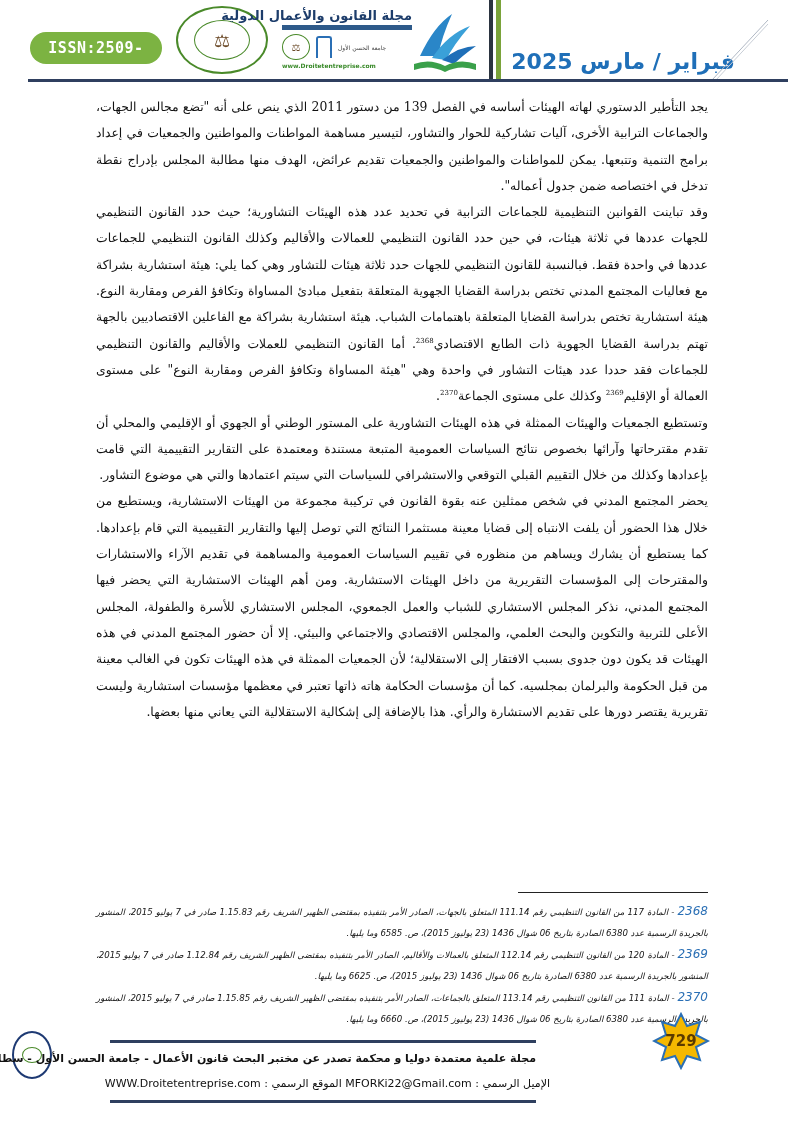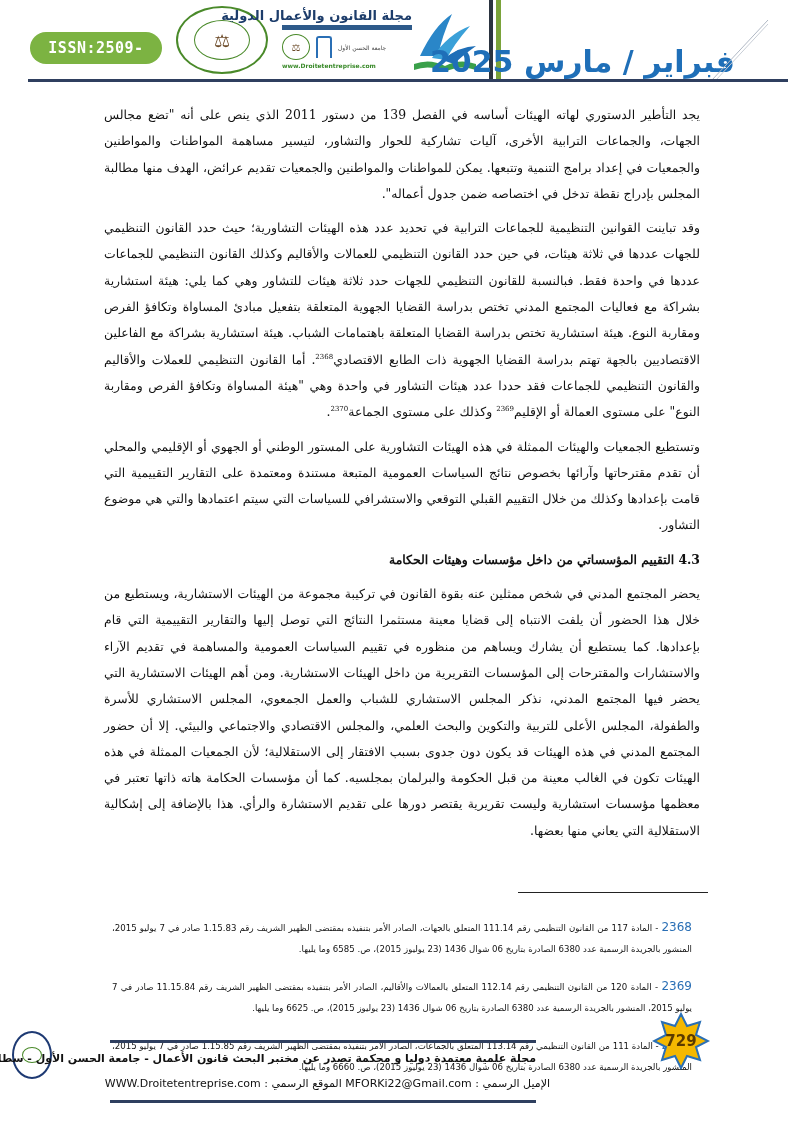"فبراير / مارس 2025" .date-line { font-size: 30px -> 22px }
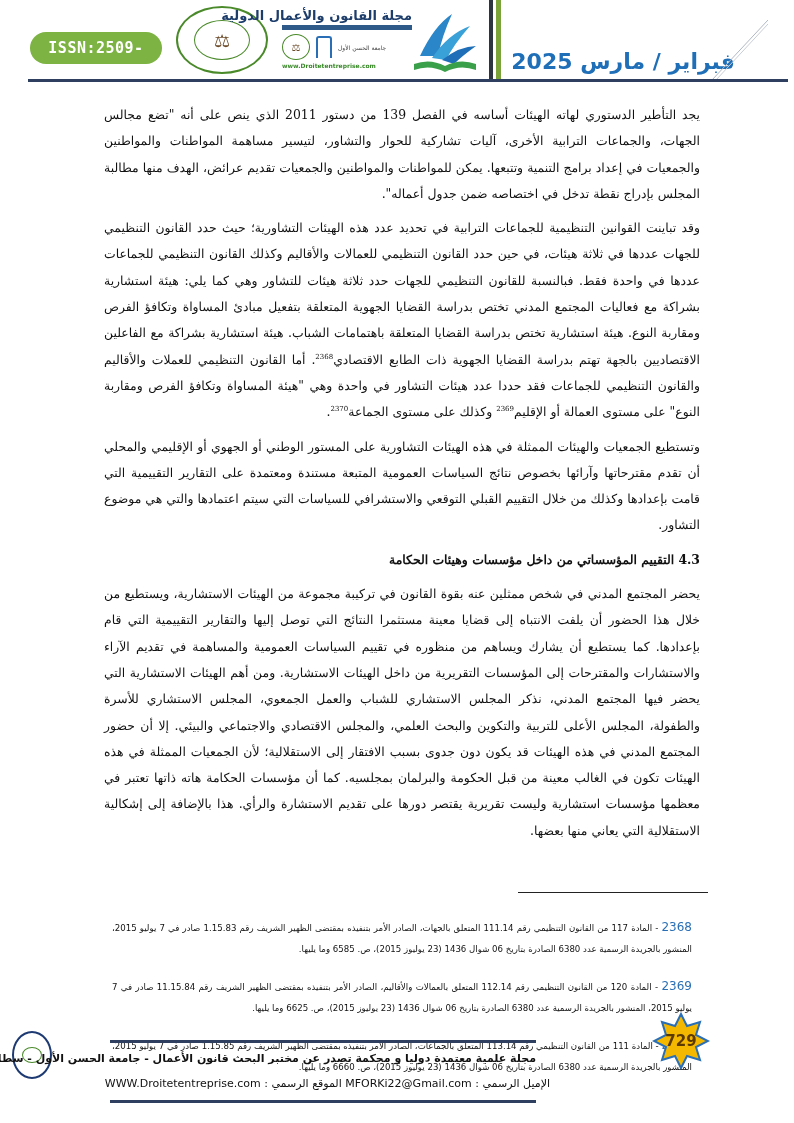"يجد التأطير الدستوري لهاته الهيئات" .content p { margin: 8px -> 0 }
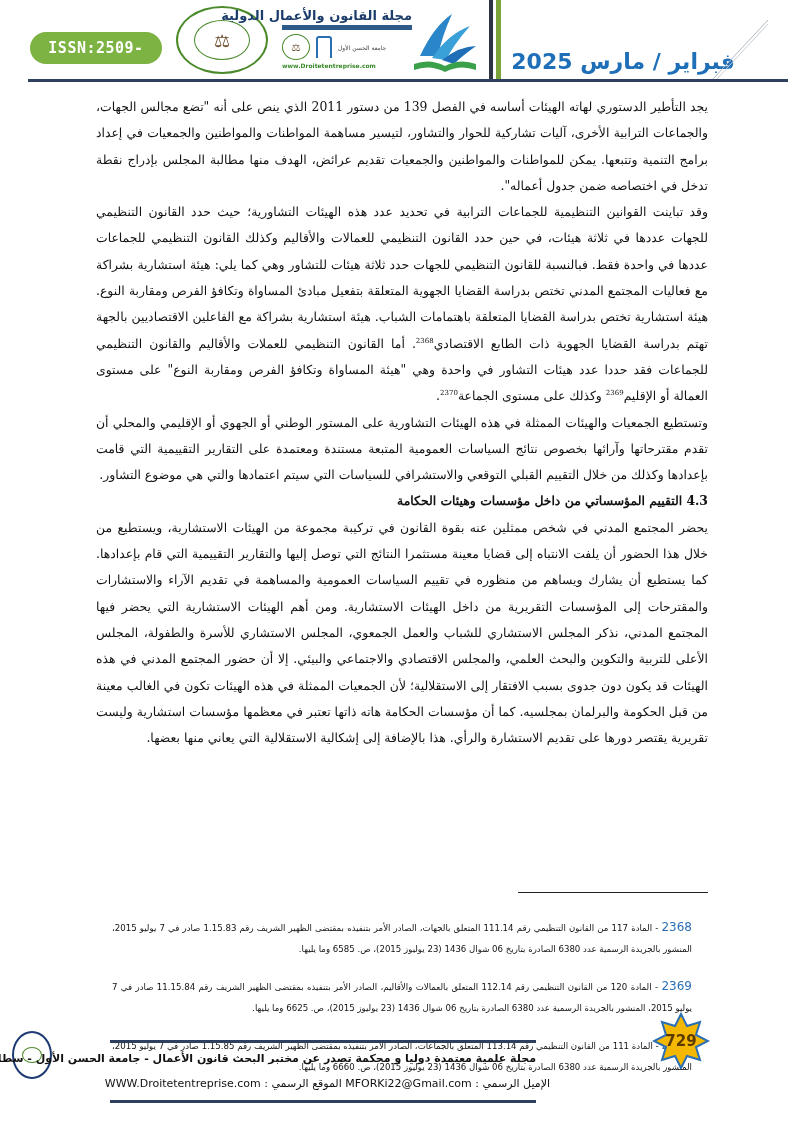"4.3 التقييم المؤسساتي من داخل" p.sec-h { html: <p>4.3 التقييم المؤسساتي من داخل مؤسسات وهيئات الحكامة</p> -> none }
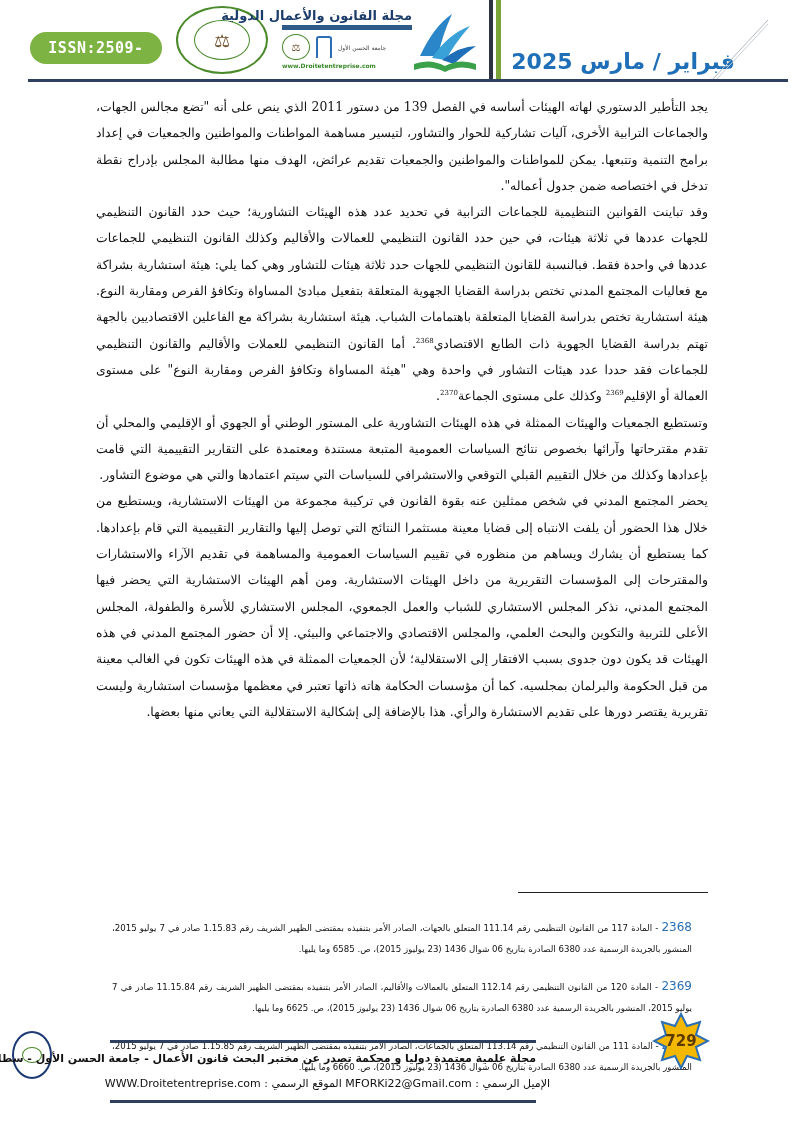"2368 - المادة 117 من" .footnotes .fn-item { font-style: none -> italic; margin: 16px -> 0 }
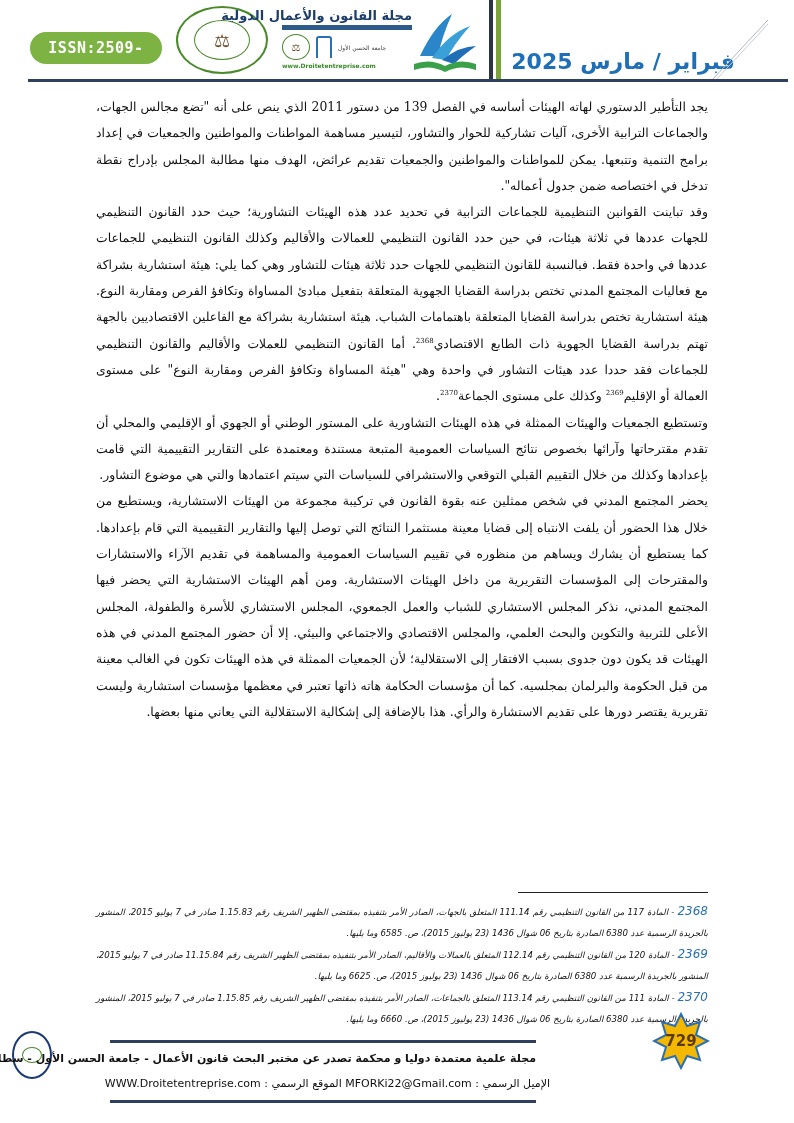"- المادة 120 من القانون" span { text: 11.15.84 -> 1.12.84 }
